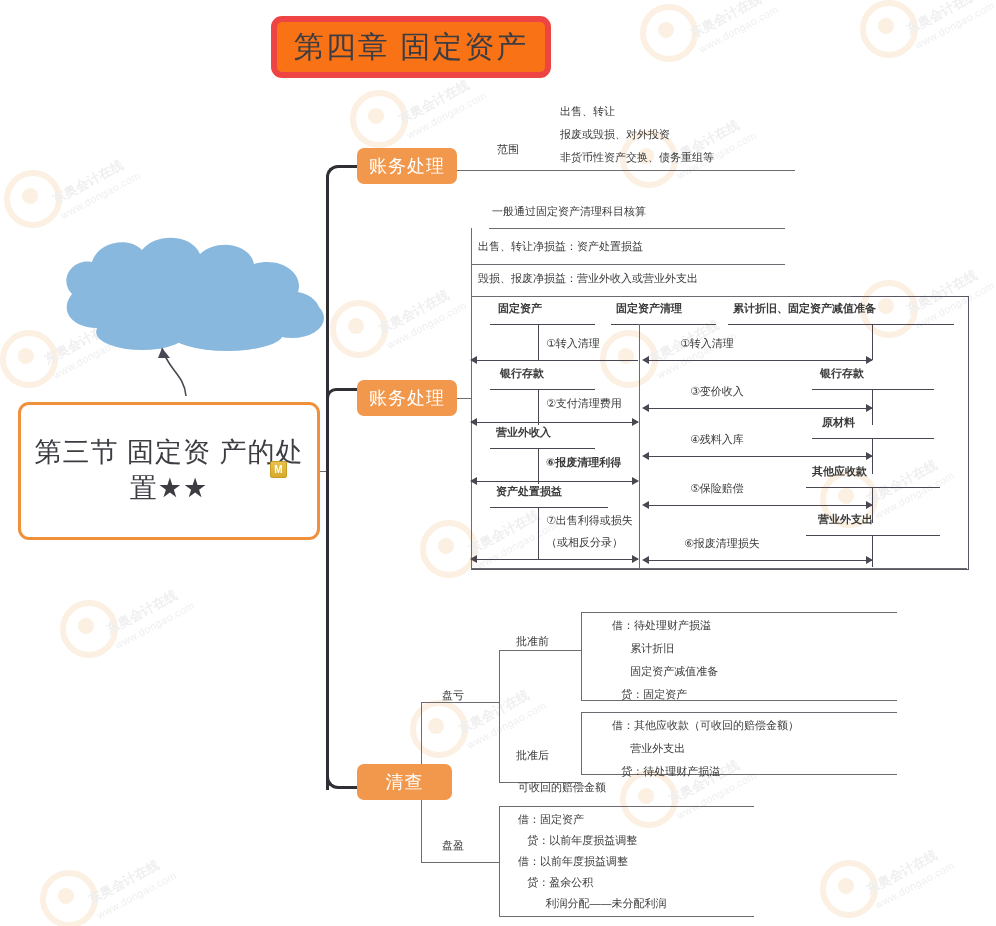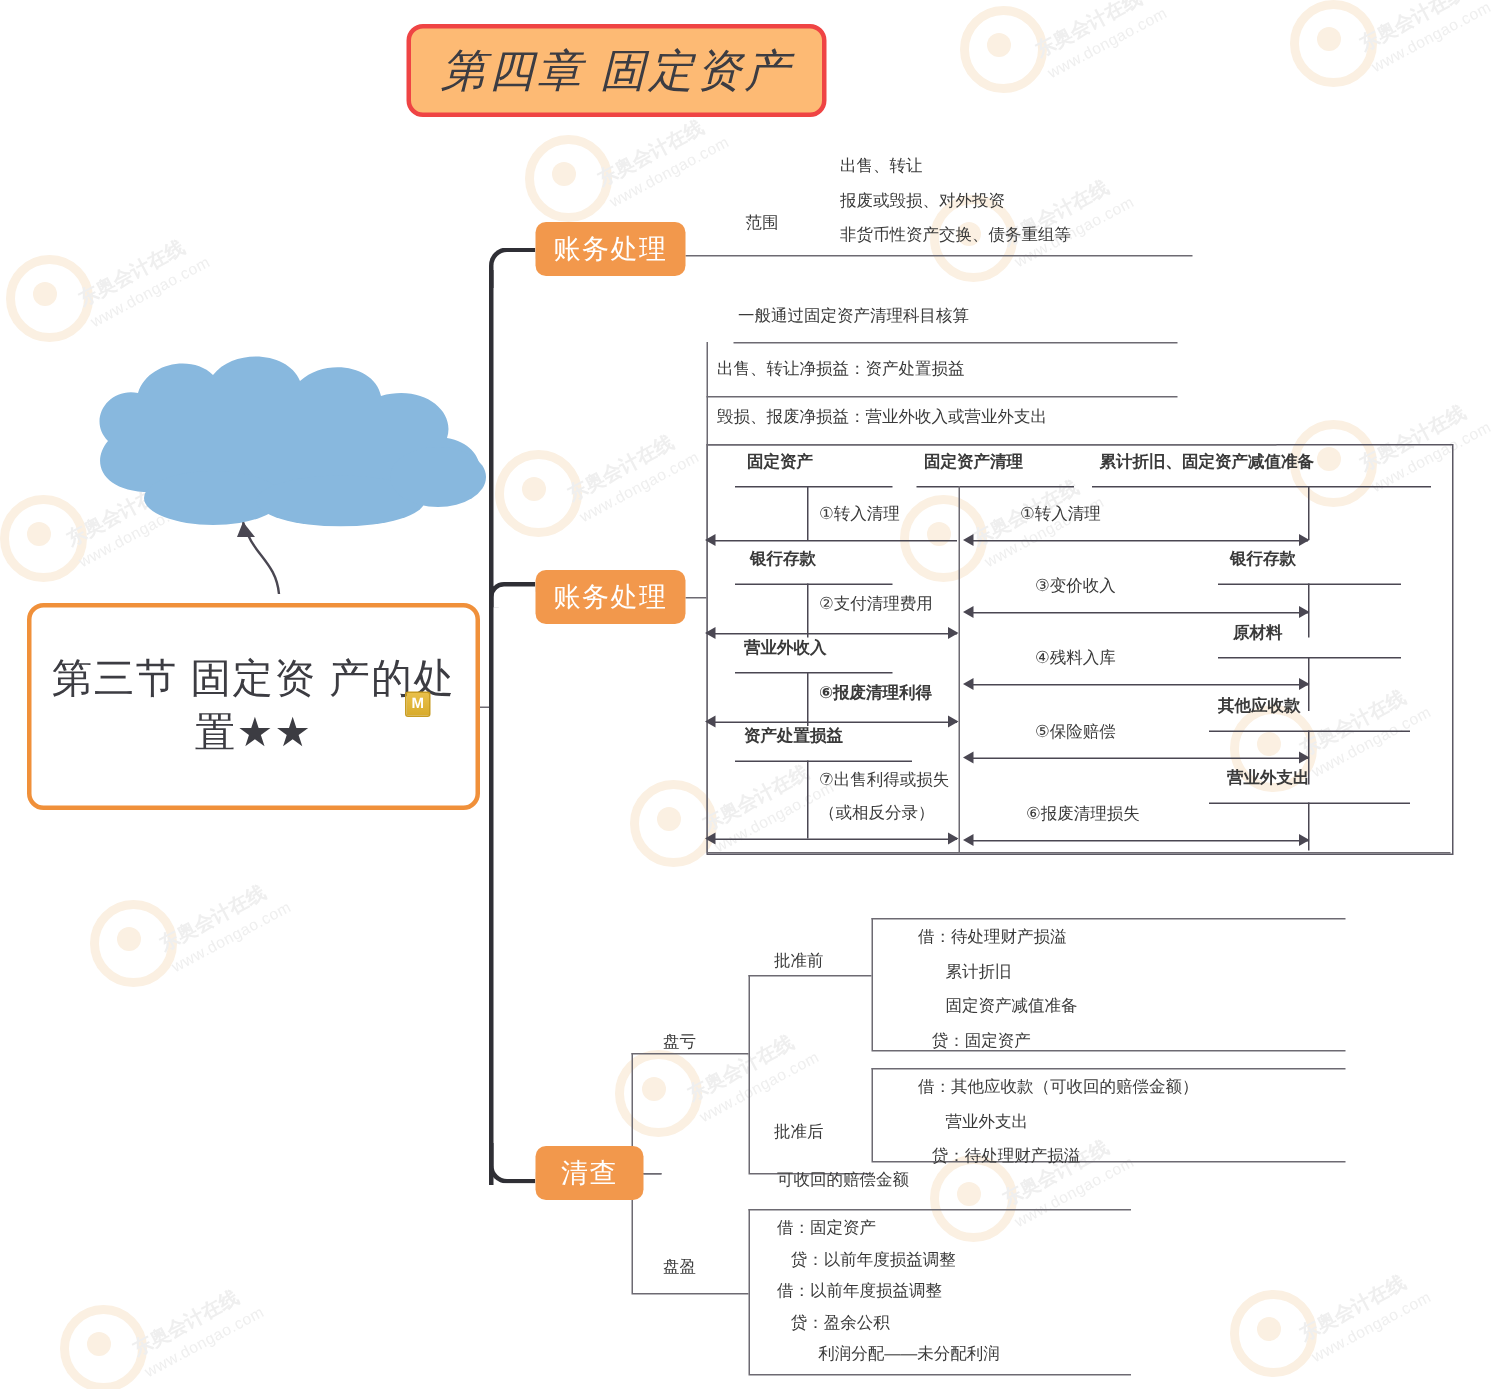"第四章 固定资产" .title-node { background: #fdba74 -> #f97316; border: 3px solid #ef4444 -> 6px solid #ef4444; font-style: italic -> none }
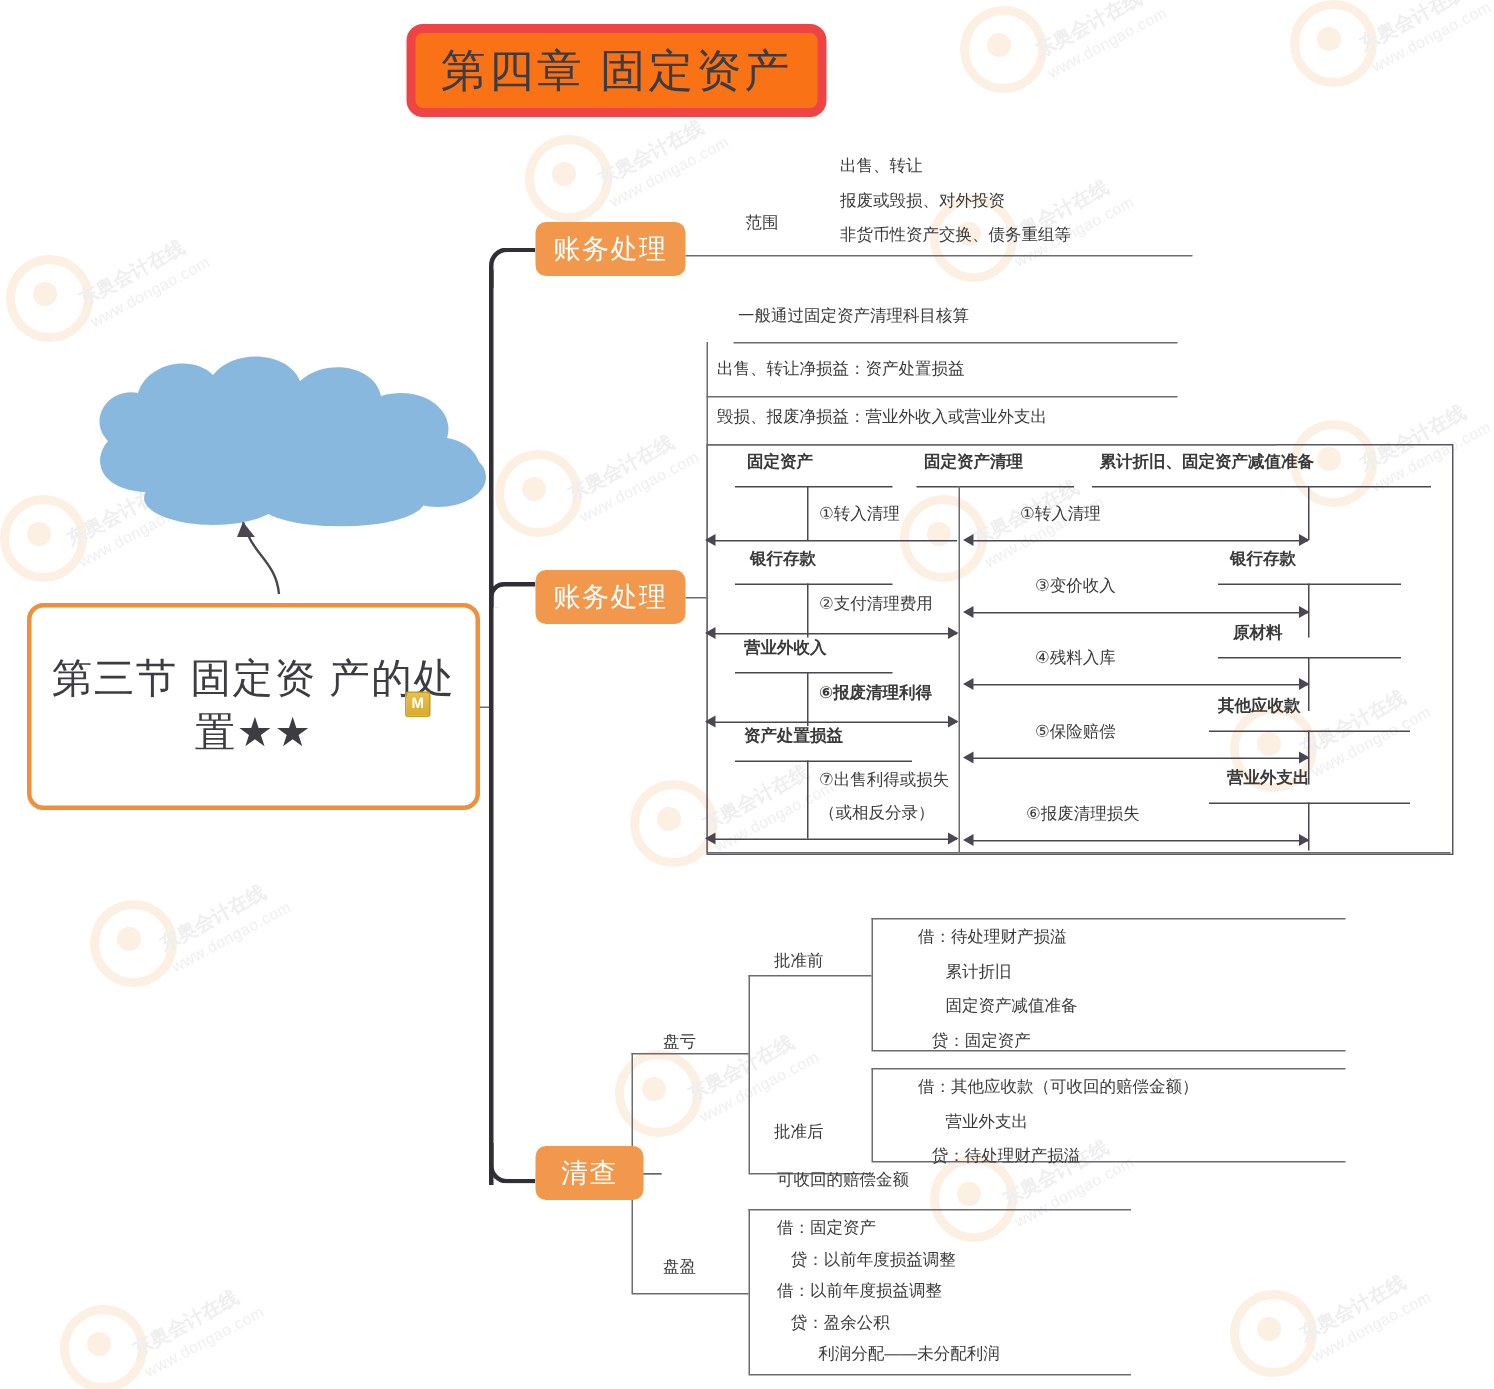"清查" div.branch-node { width: 72px -> 95px }
